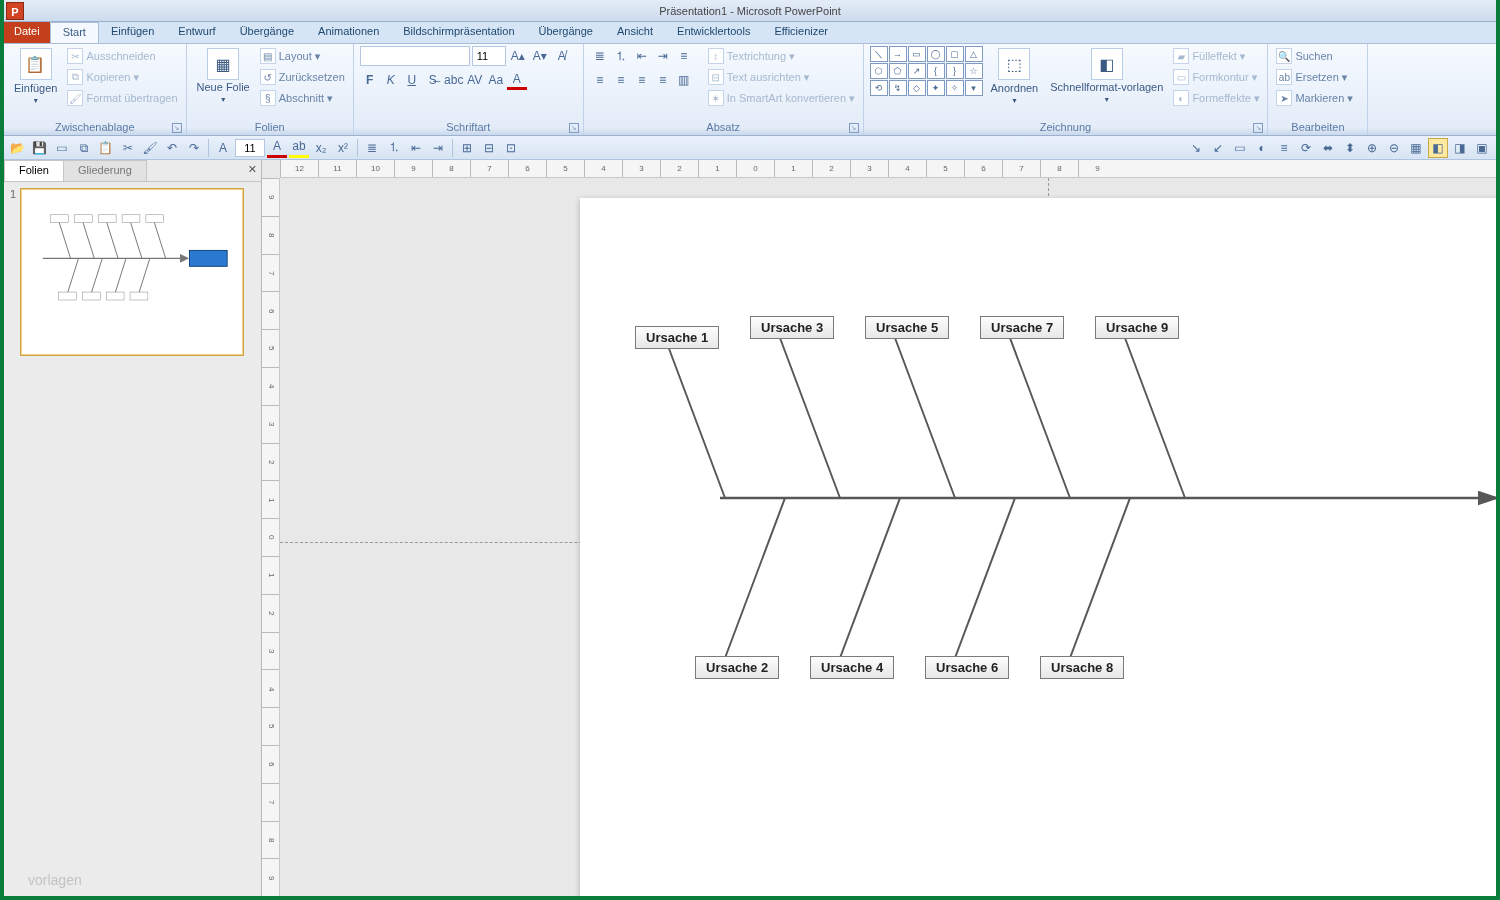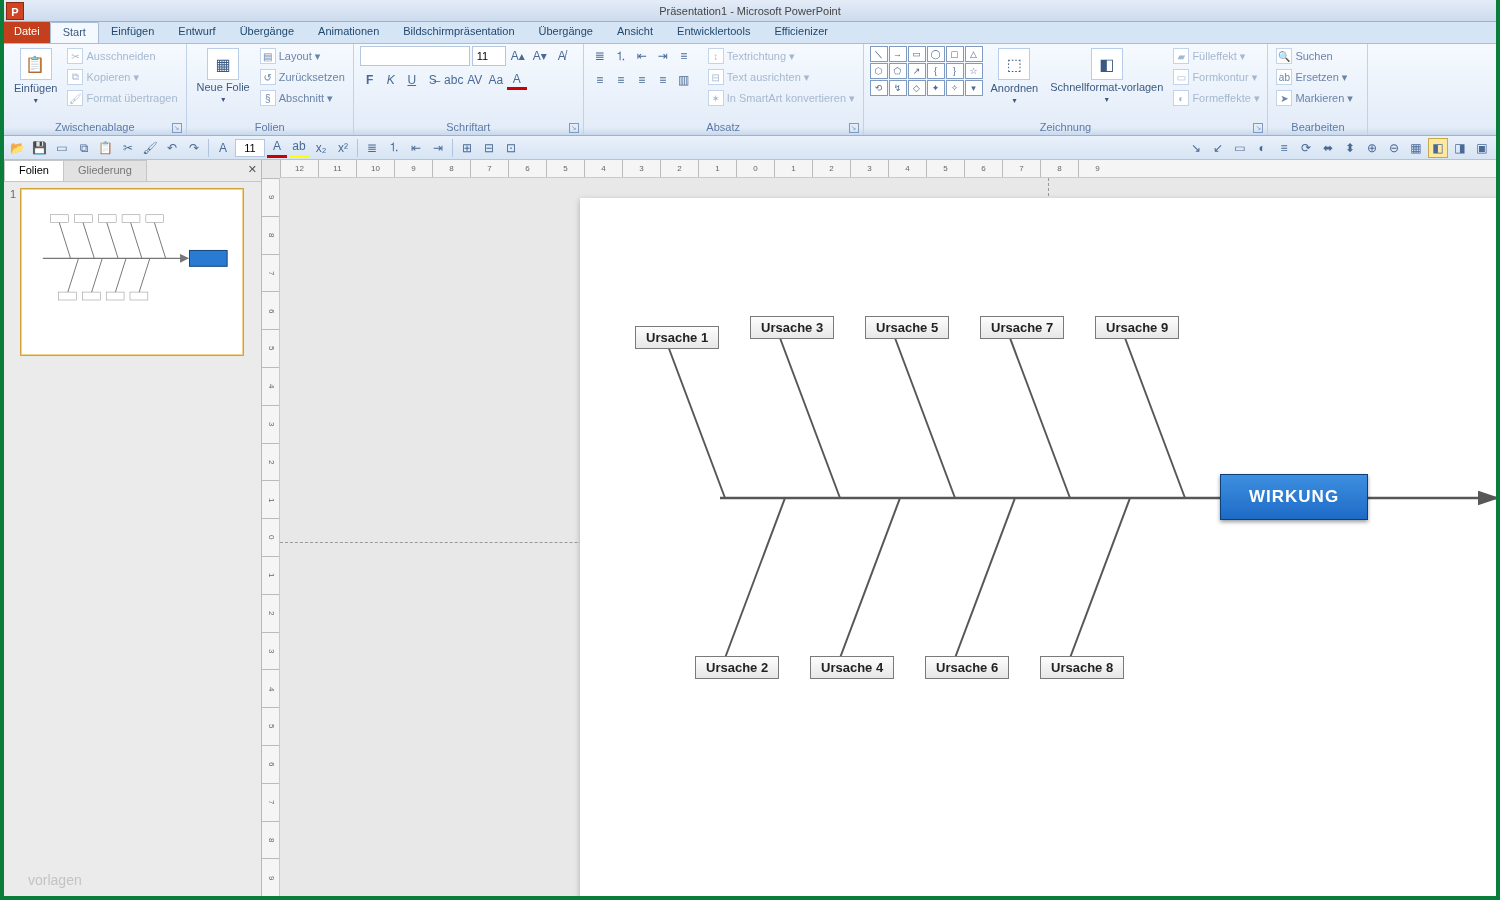"WIRKUNG" div.effect { html: <div>WIRKUNG</div> -> none }
